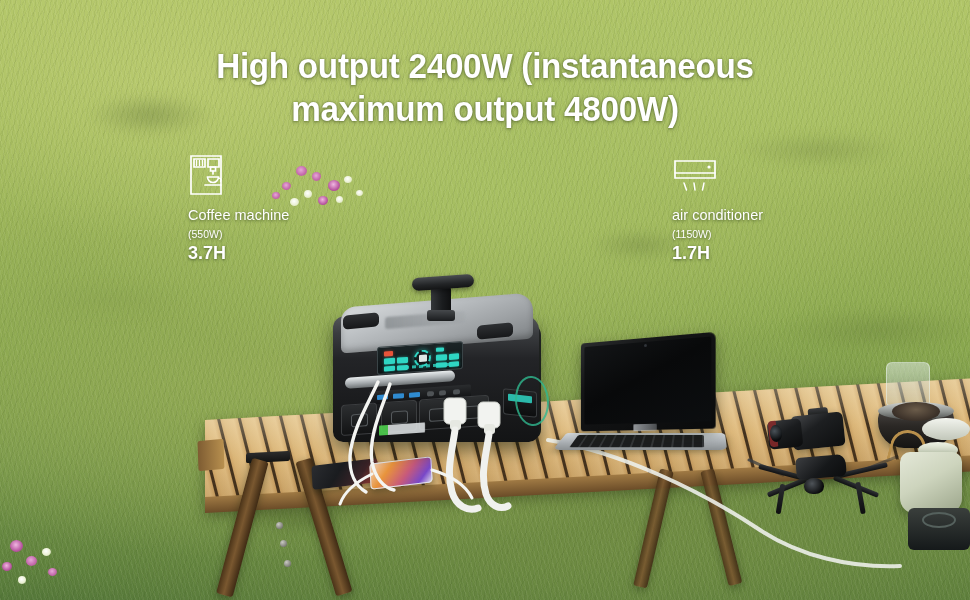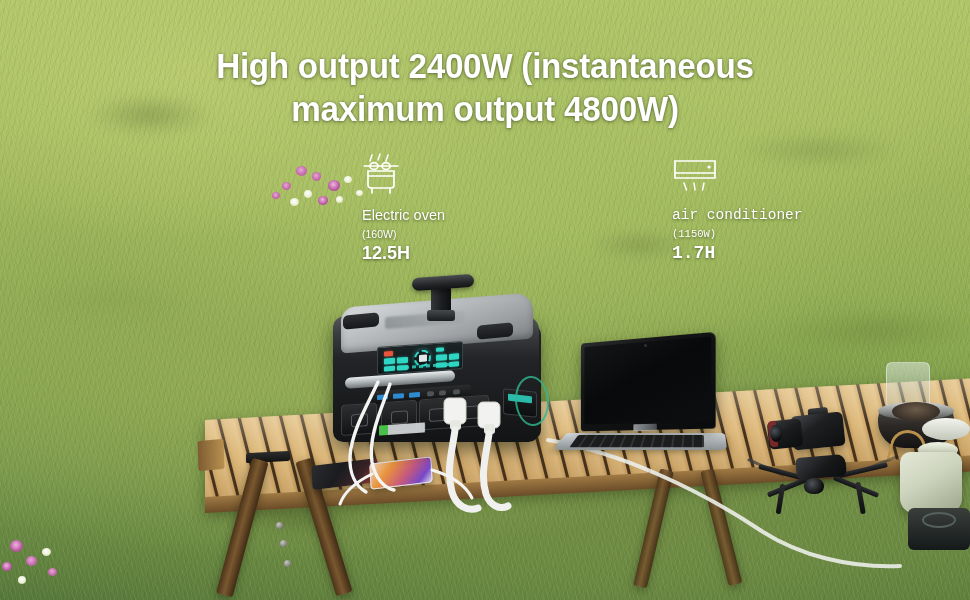"Coffee machine" div.appliance { html: none -> <div> <div> <svg> <path></path> <path></path> <path></path> <path></path> <path></path> <path></path> <path></path> <path></path> <path></path> </svg> </div> <div>Coffee machine</div> <div>(550W)</div> <div>3.7H</div> </div> }
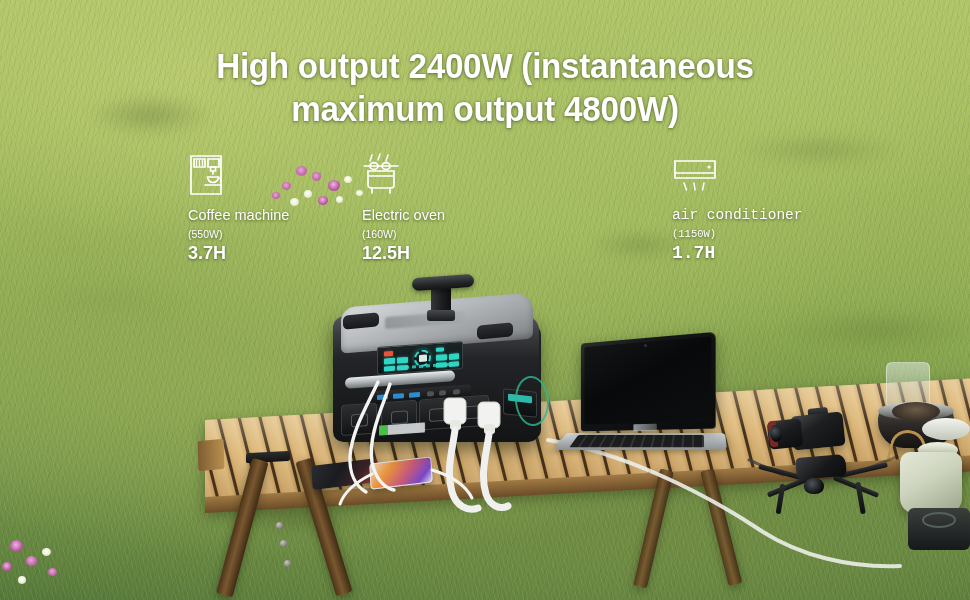"Electric oven" div.appliance { html: <div> <div> <svg> <path></path> <path></path> <ellipse></ellipse> <ellipse></ellipse> <path></path> <path></path> <path></path> </svg> </div> <div>Electric oven</div> <div>(160W)</div> <div>12.5H</div> </div> -> none }
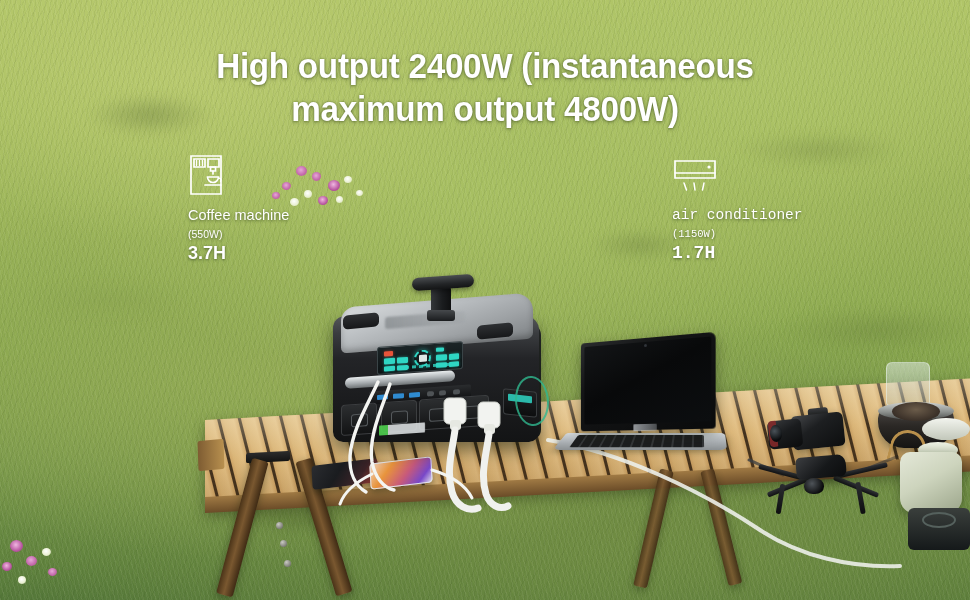"air conditioner" div.appliance { font-family: Liberation Mono, monospace -> none }
